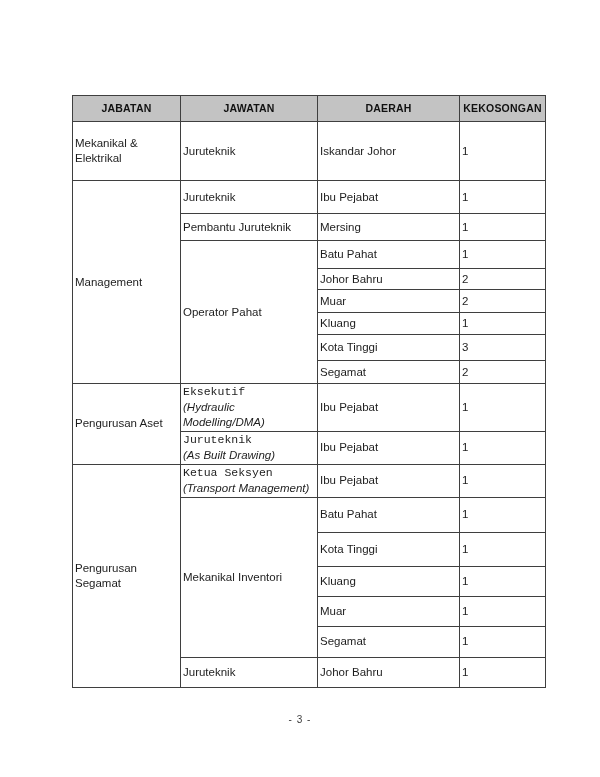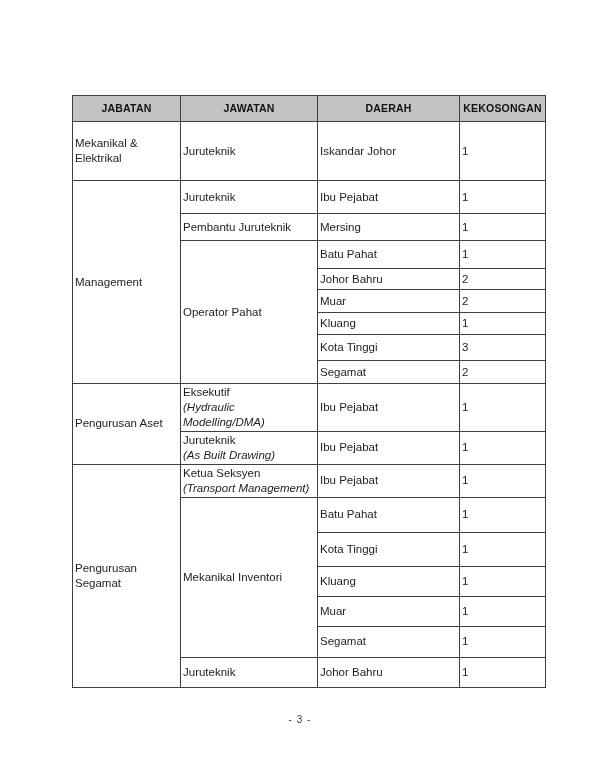"Eksekutif" .line { font-family: none -> Liberation Mono, monospace }
